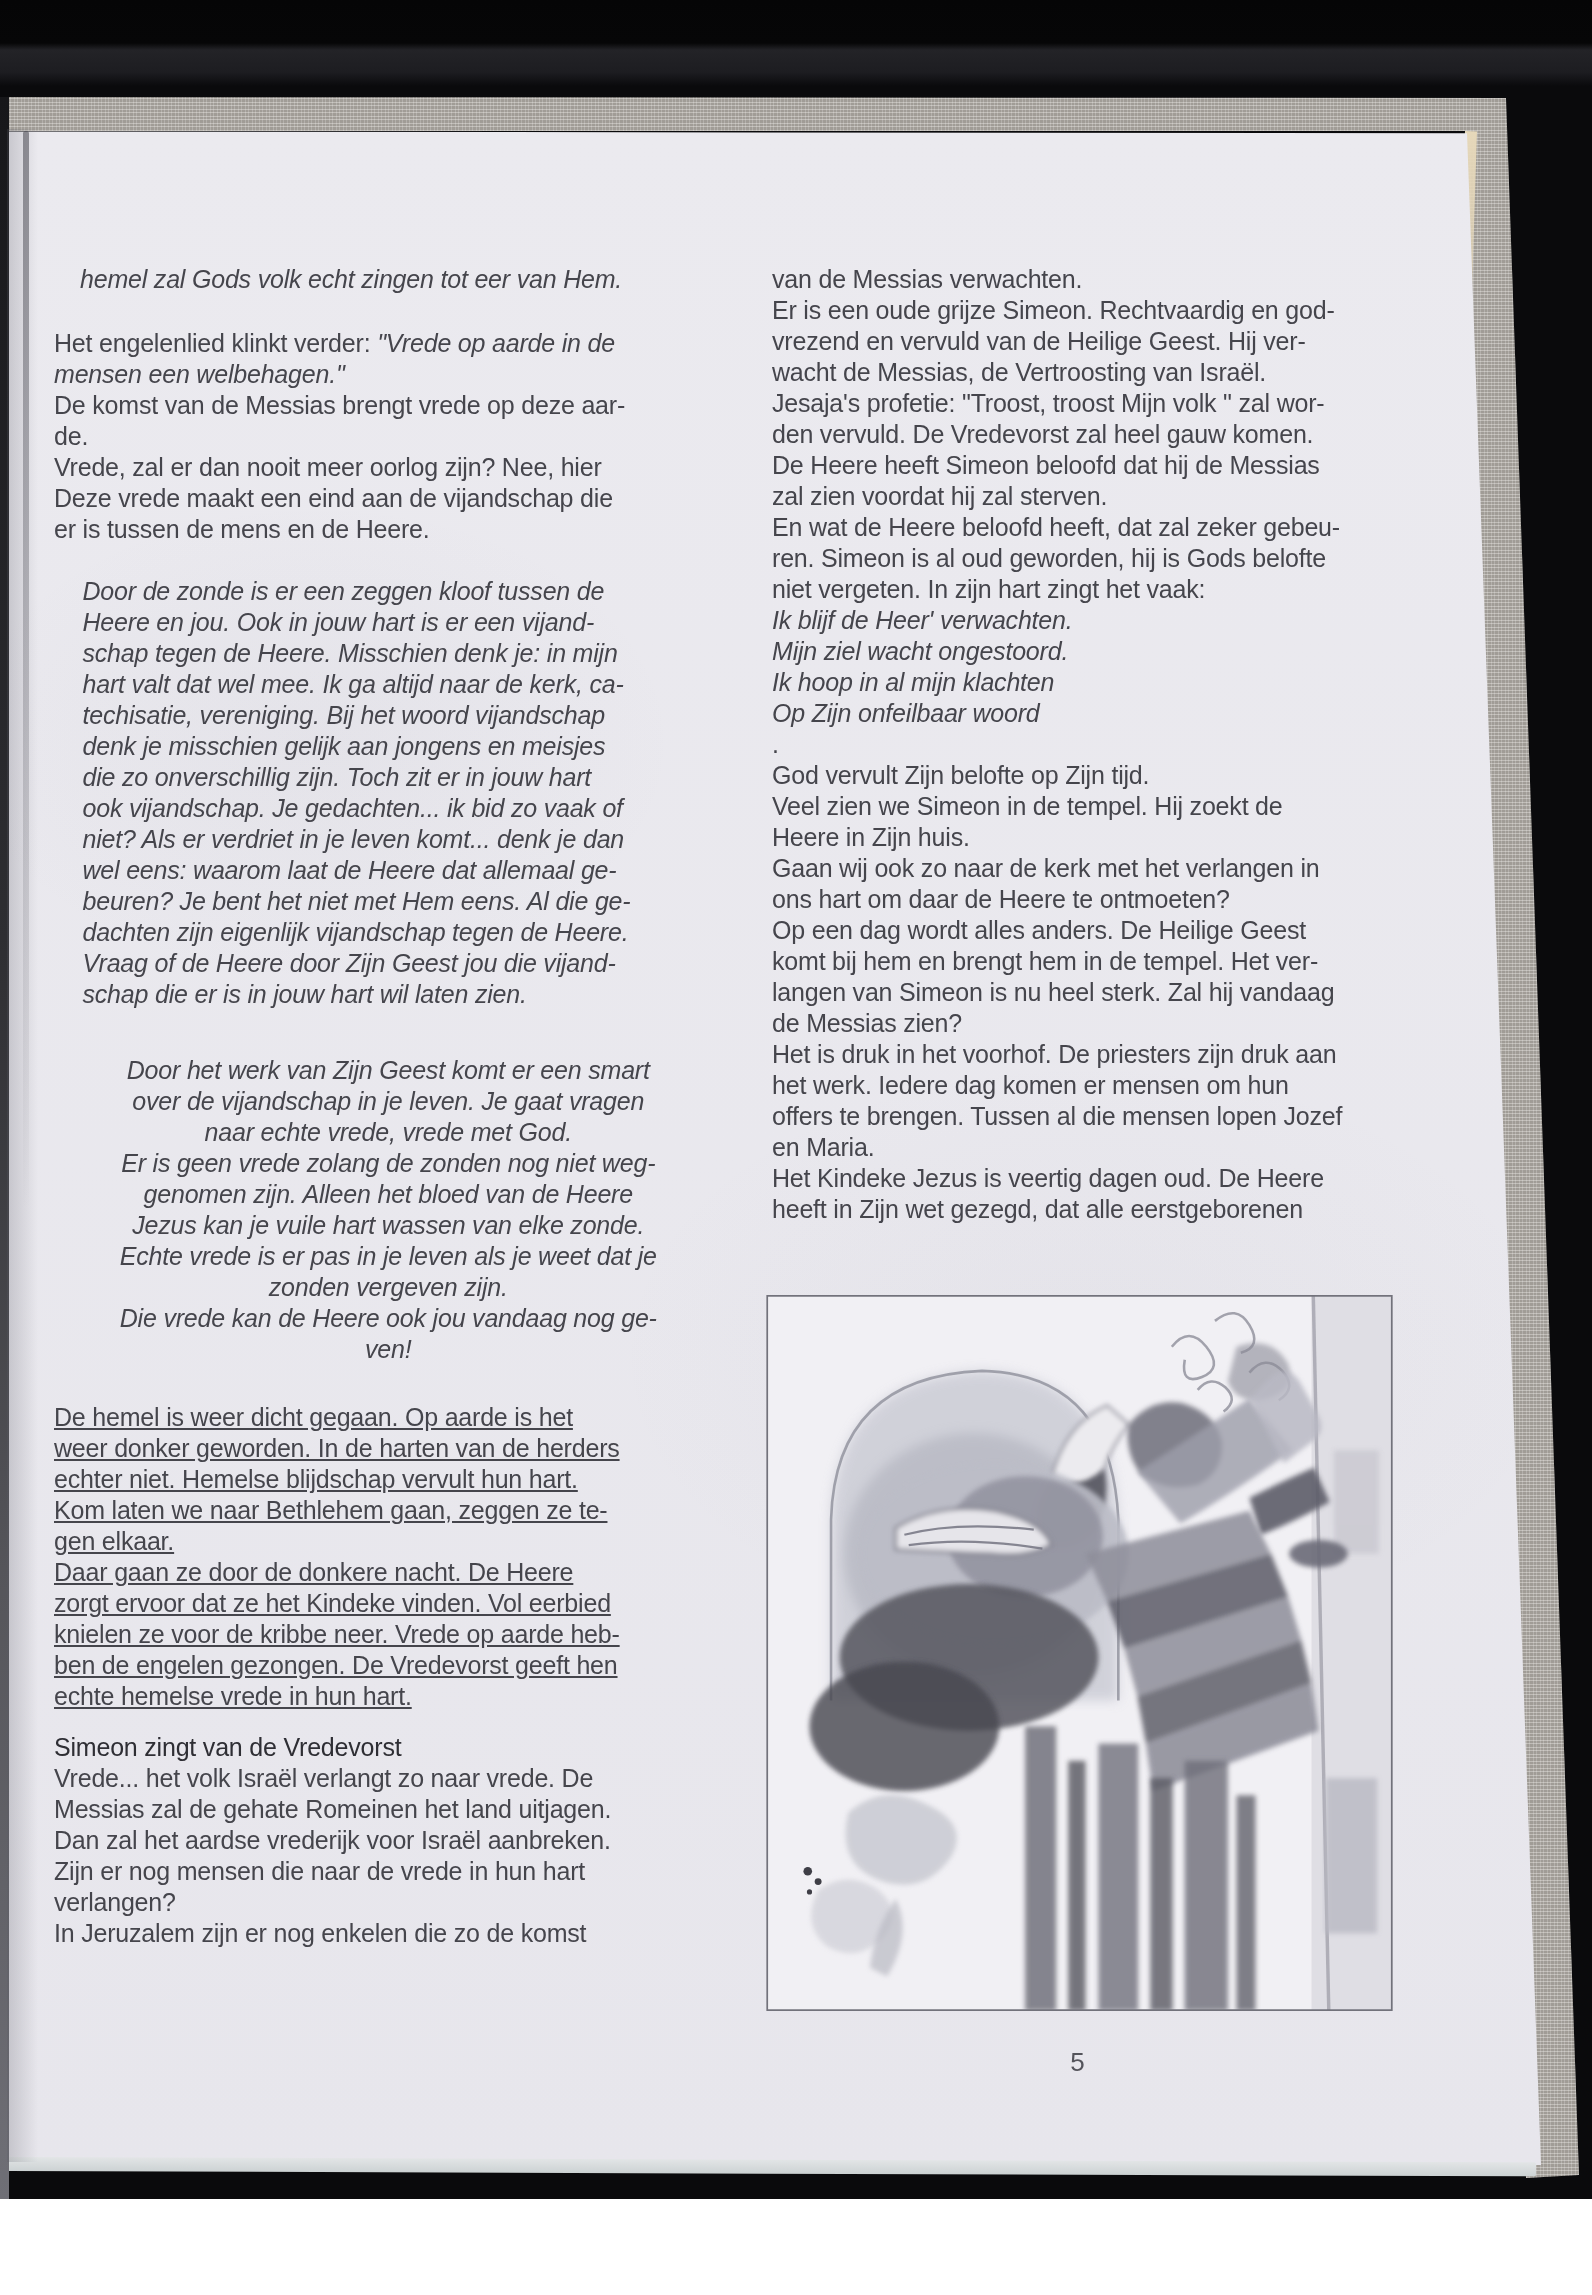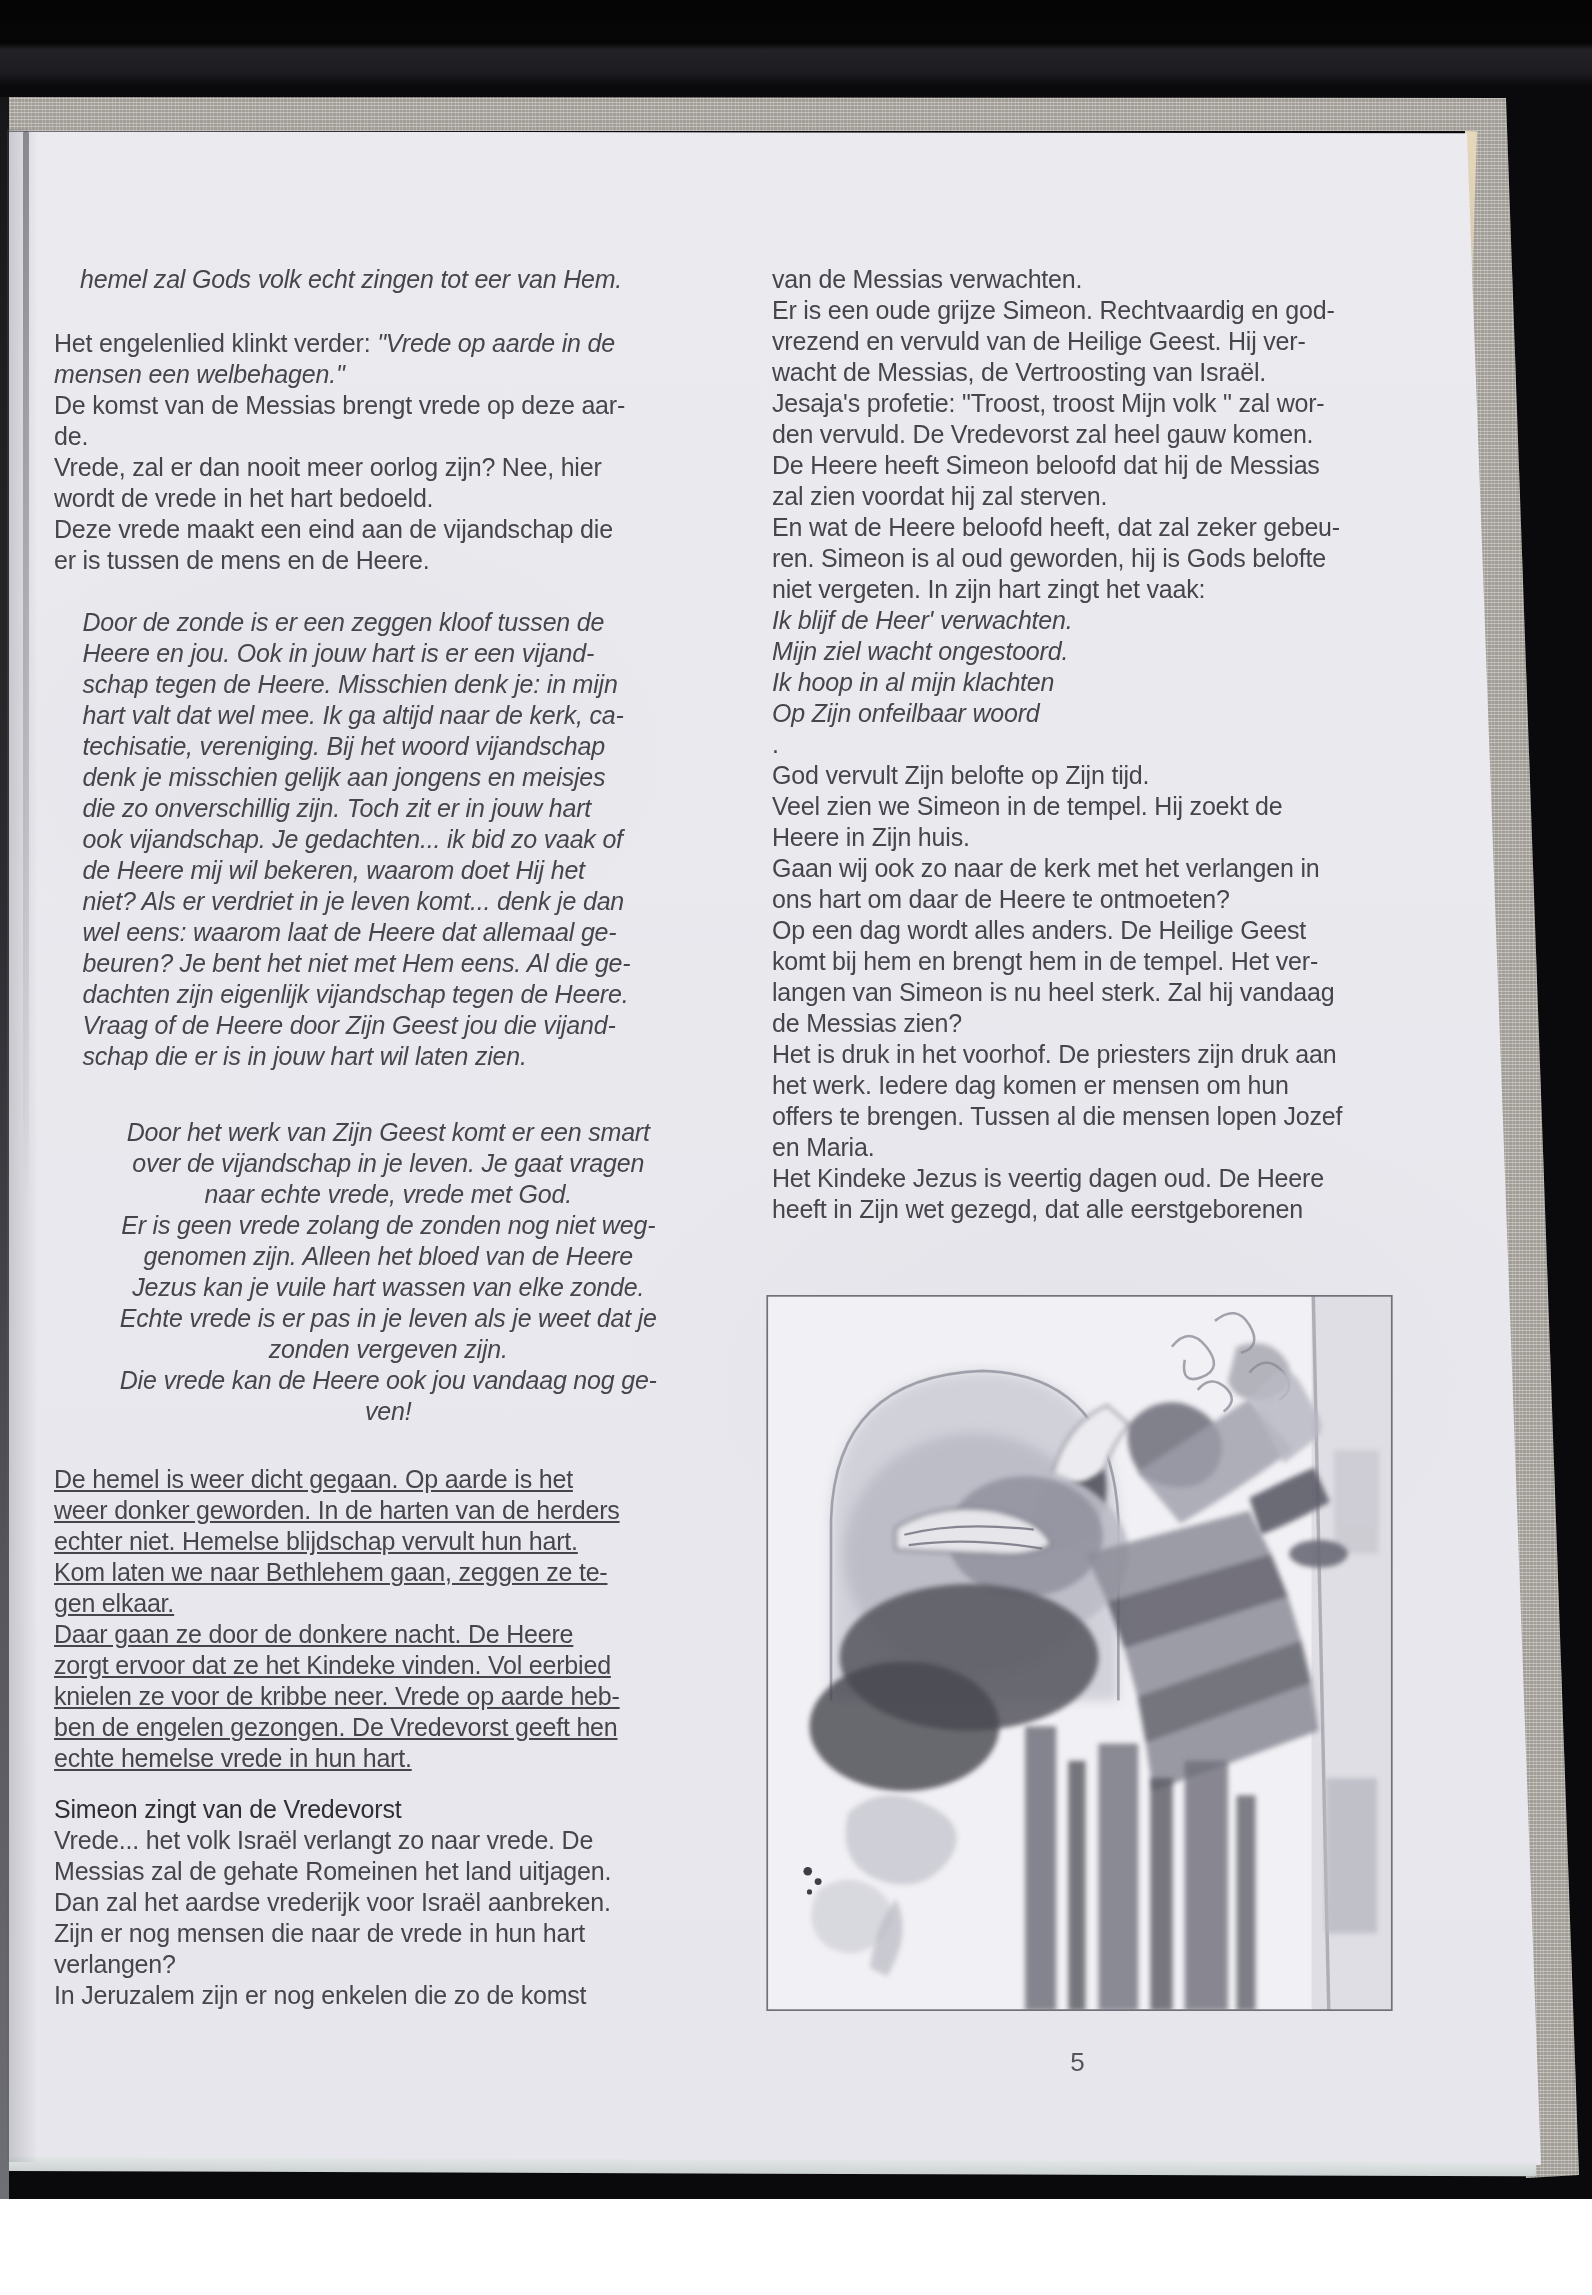"wordt de vrede in het" div.line { html: <div><span>wordt de vrede in het hart bedoeld.</span></div> -> none }
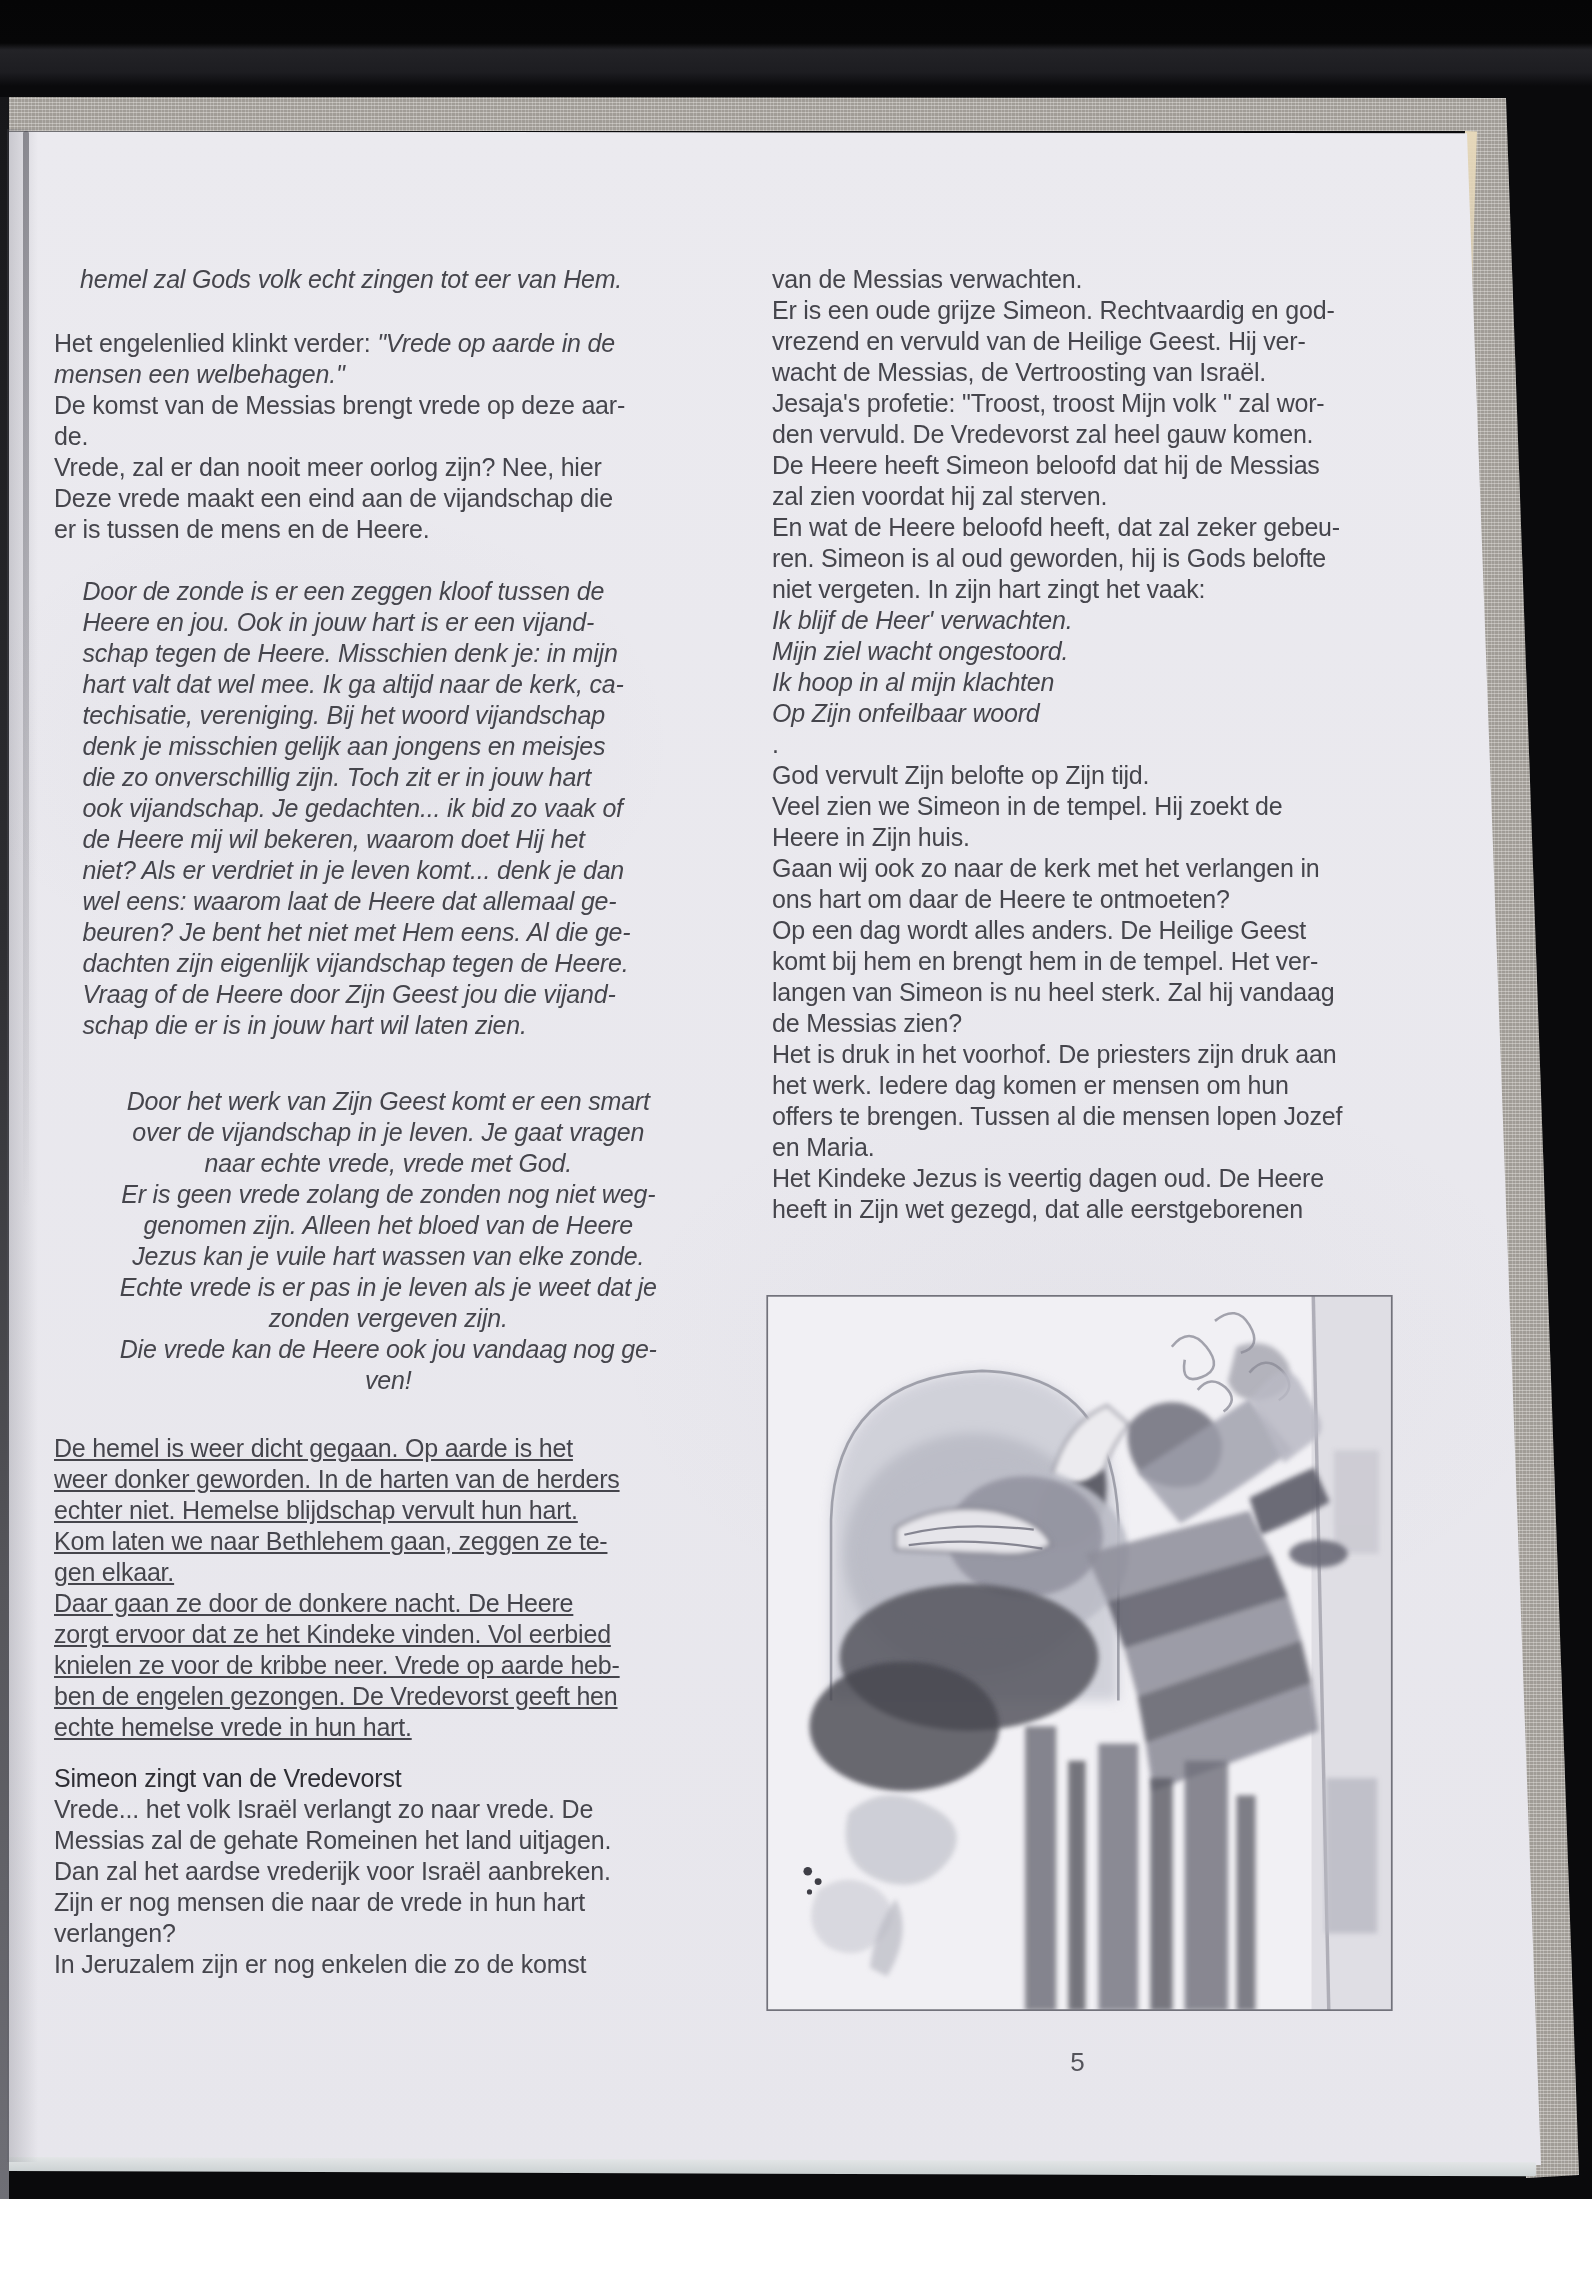"de Heere mij wil bekeren," div.line { html: <div><span>de Heere mij wil bekeren, waarom doet Hij het</span></div> -> none }
